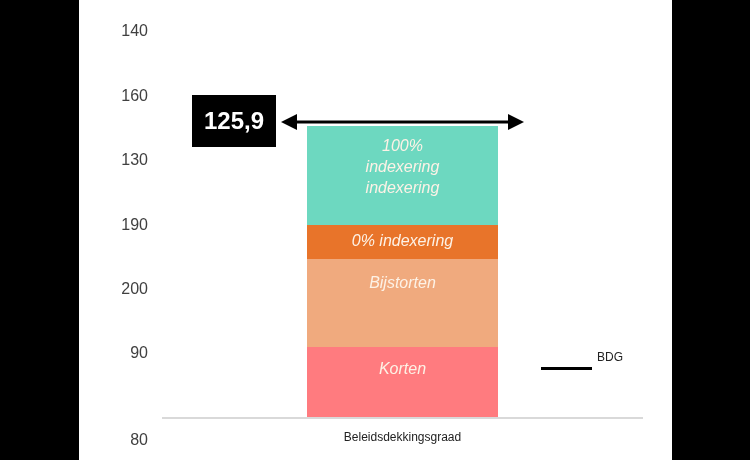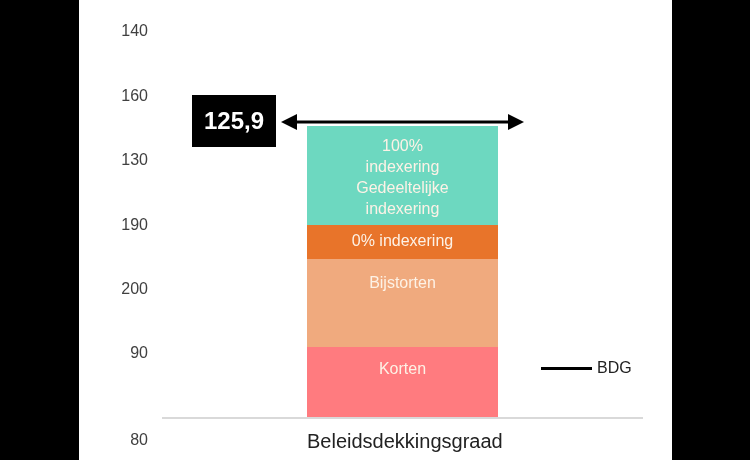"100%" div.bar { font-style: none -> italic }
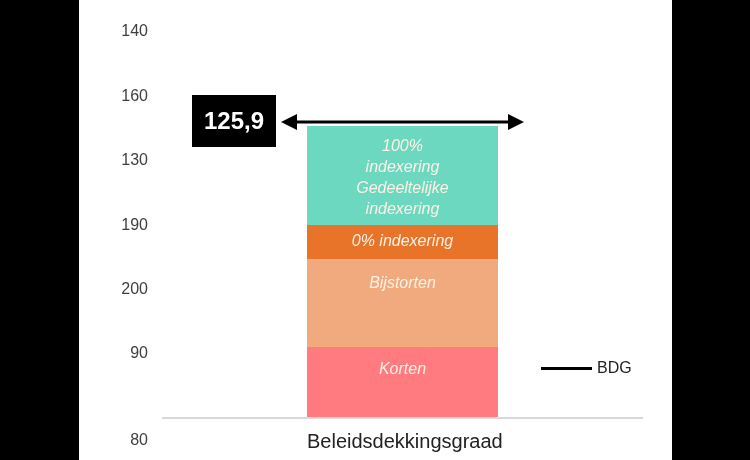"Gedeeltelijke" div { html: <div>Gedeeltelijke</div> -> none }
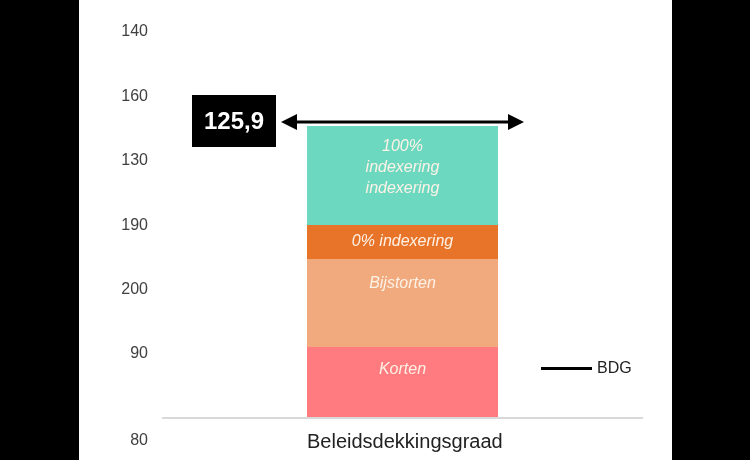"BDG" .legend-label { font-size: 16px -> 12px; top: 359px -> 350px }
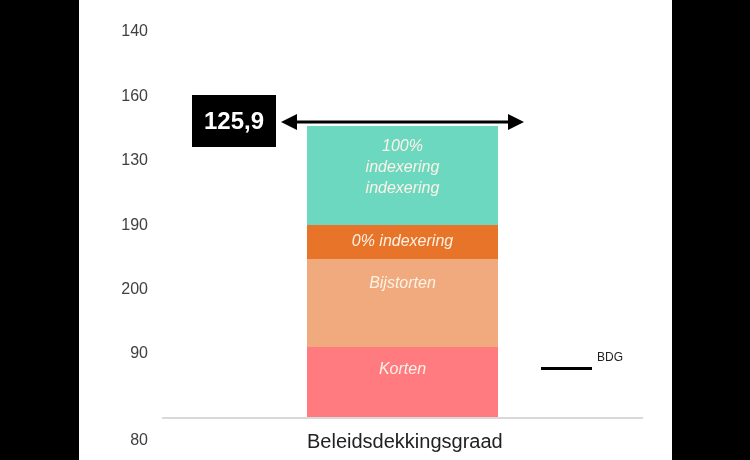"Beleidsdekkingsgraad" .xlabel { font-size: 20px -> 12px }
